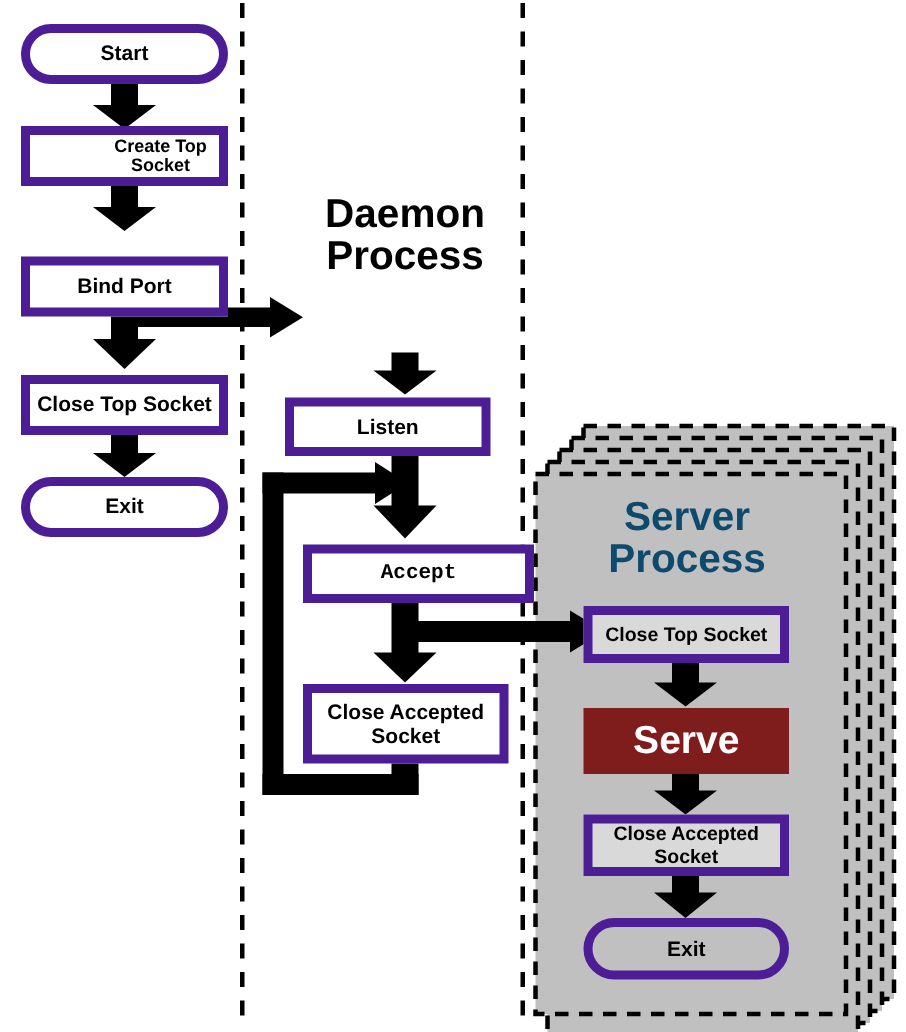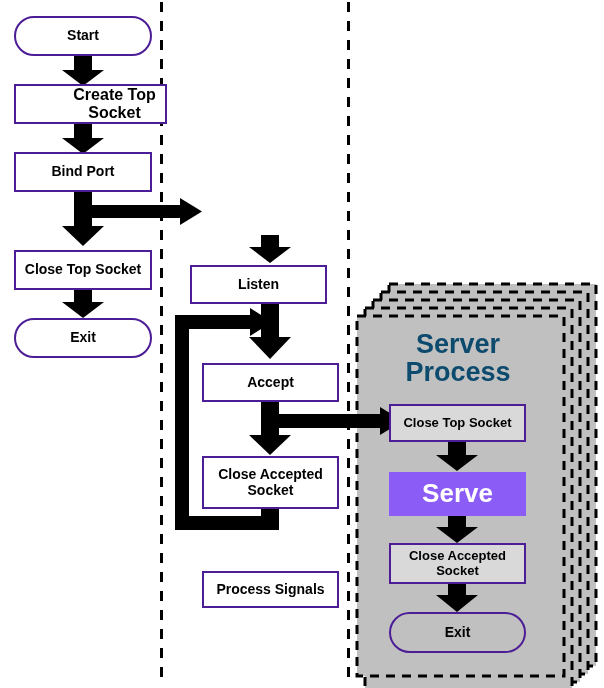"Start" .node { border: 2px solid #4c1d95 -> 6px solid #4c1d95 }
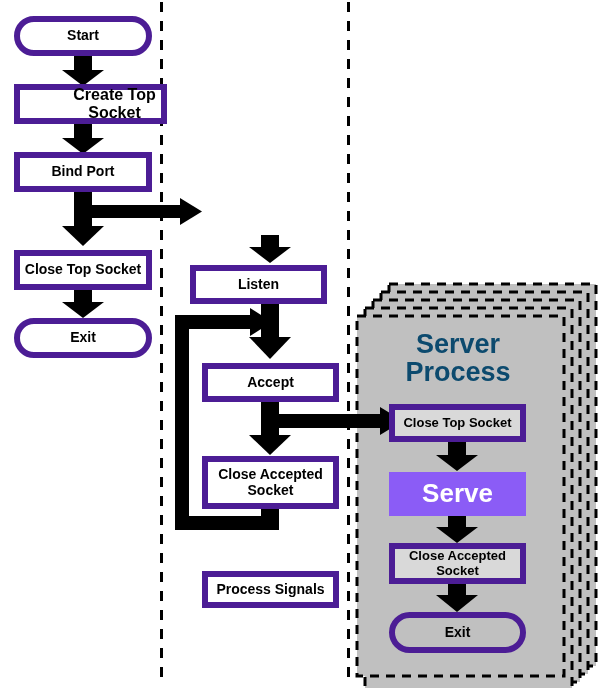"Create Top Socket" div.node { font-size: 16px -> 12px; width: 153px -> 138px }
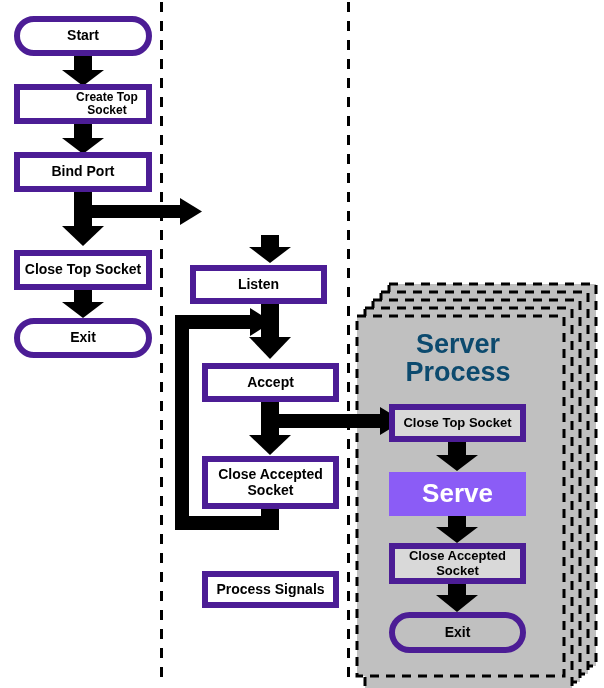"Daemon Process" div.ttl { html: none -> <div>Daemon Process</div> }
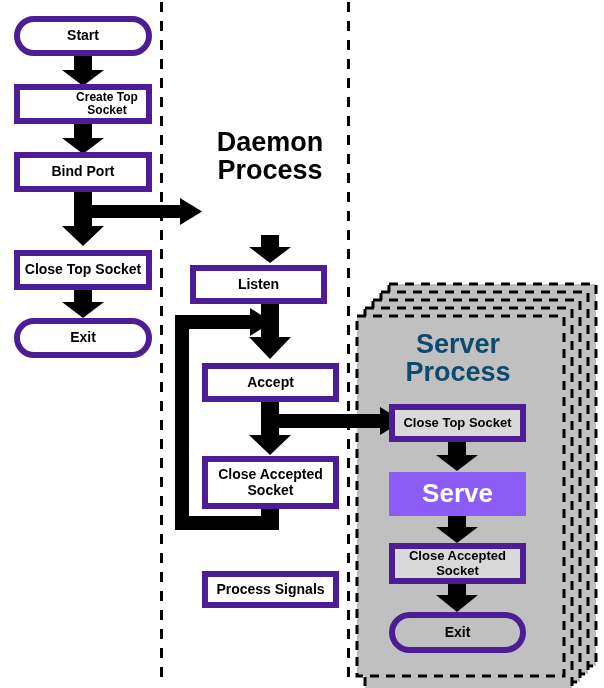"Bind Port" div.node { top: 152px -> 171px }
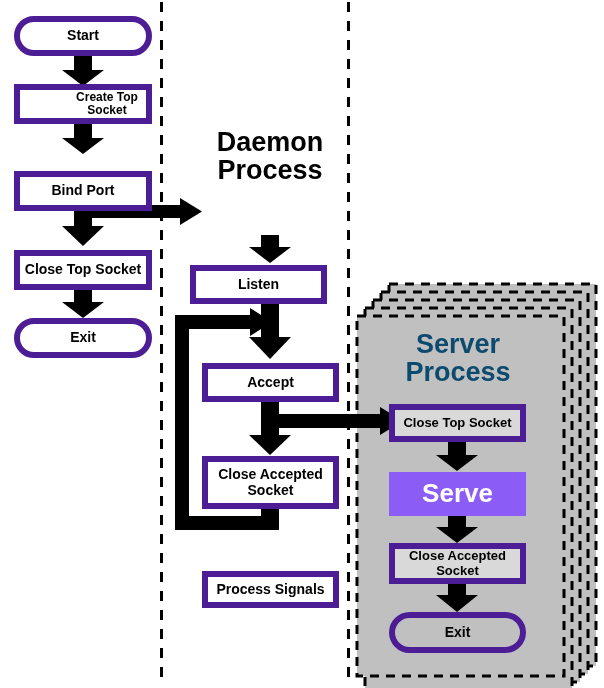"Accept" div.node { font-family: none -> Liberation Mono, monospace; width: 137px -> 154px }
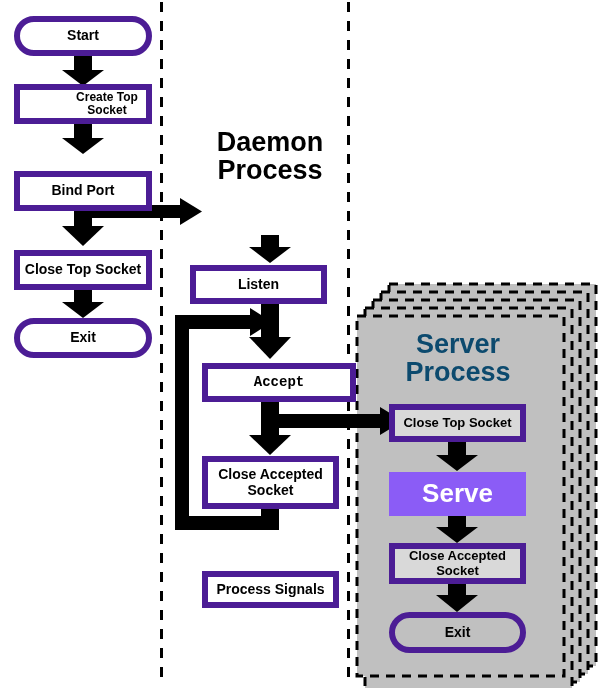"Serve" .node.filled { background: #8b5cf6 -> #7f1d1d }
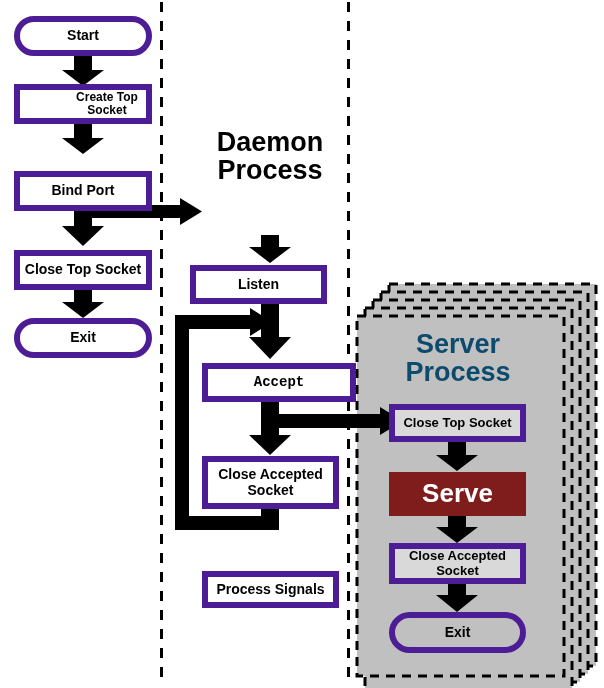"Process Signals" div.node { html: <div>Process Signals</div> -> none }
